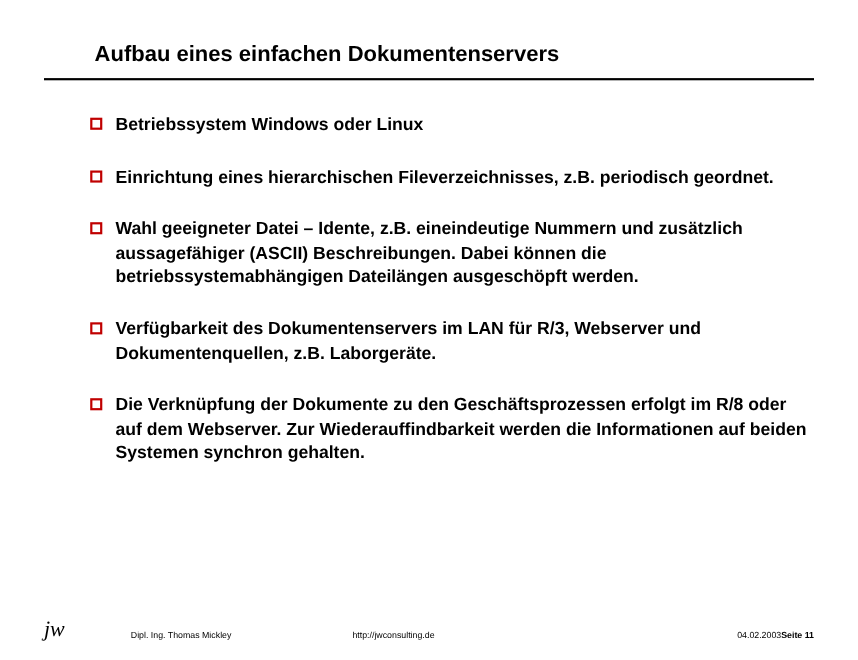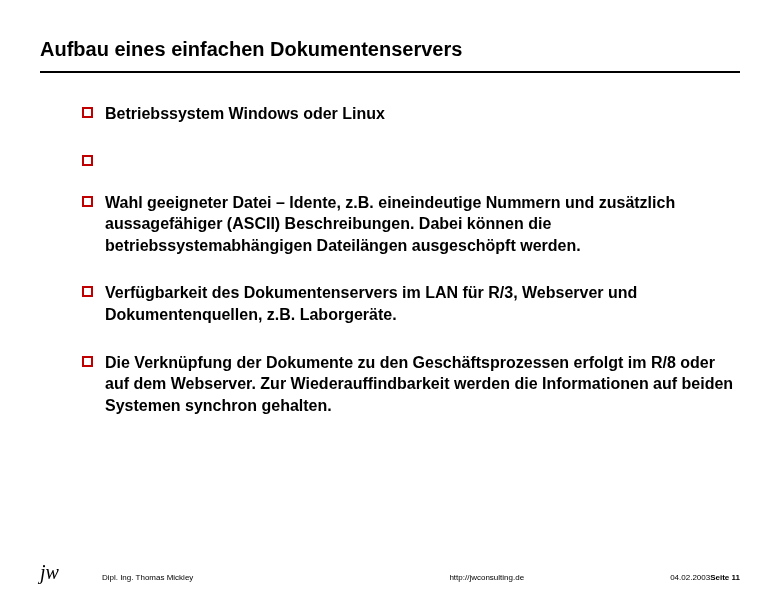"Aufbau eines einfachen Dokumentenservers" .title { margin-left: none -> 46px }
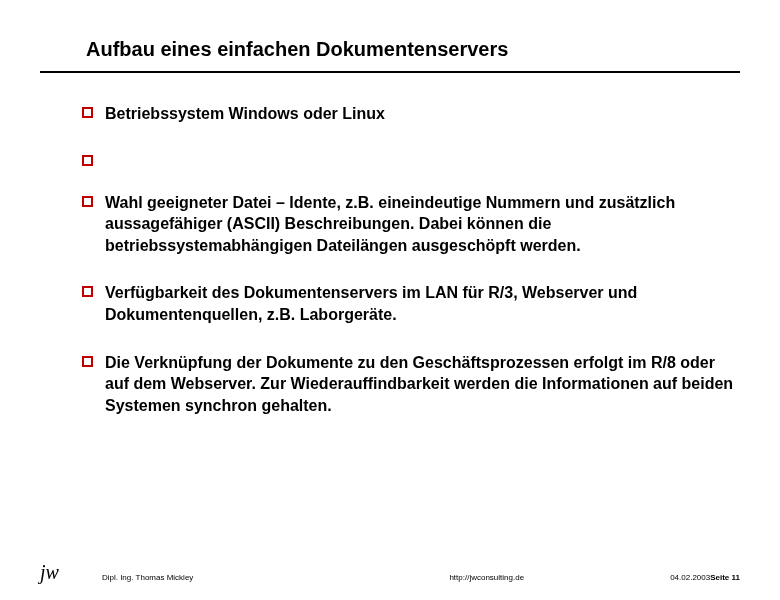"Einrichtung eines hierarchischen" span.bullet-text { html: none -> <span>Einrichtung eines hierarchischen Fileverzeichnisses, z.B. periodisch geordnet.</span> }
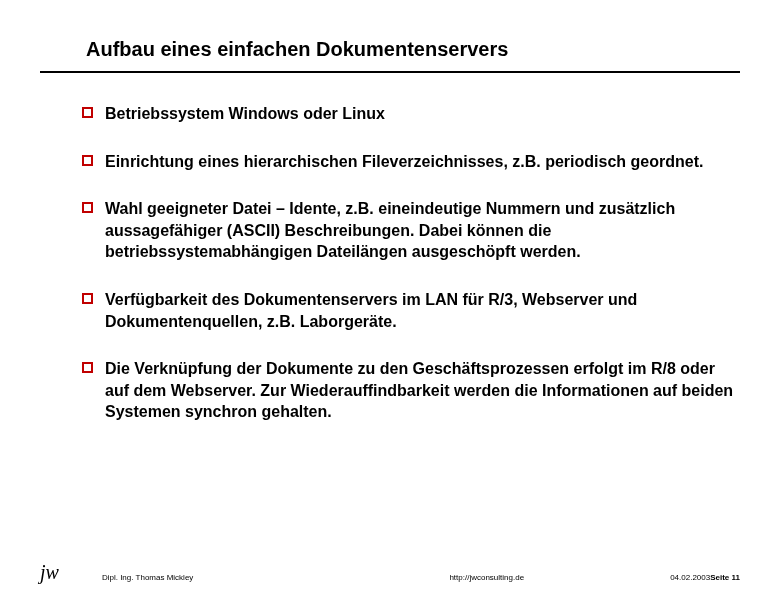"jw" .logo { margin-right: 43px -> 60px }
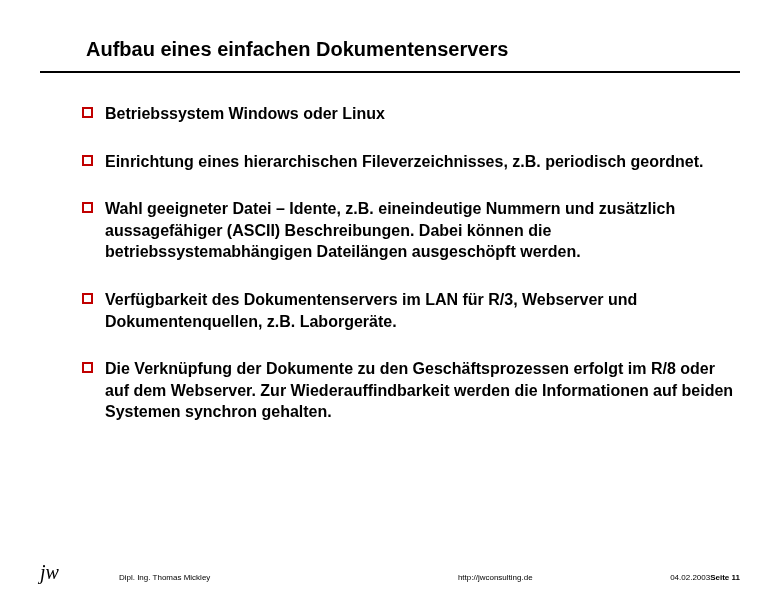"http://jwconsulting.de" .footer-url { text-align: center -> left }
